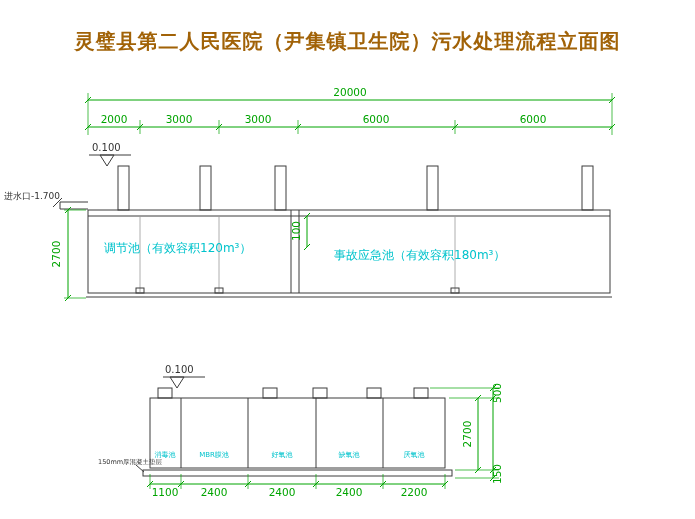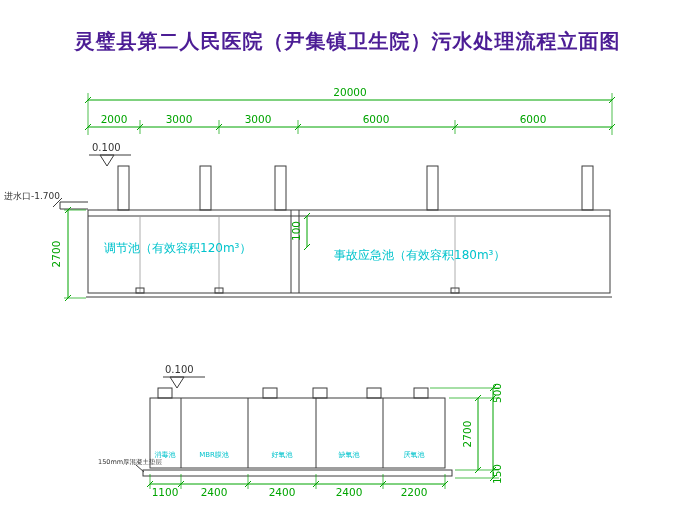"灵璧县第二人民医院（尹集镇卫生院）污水处理流程立面图" .title { color: #4c1d95 -> #a16207 }
